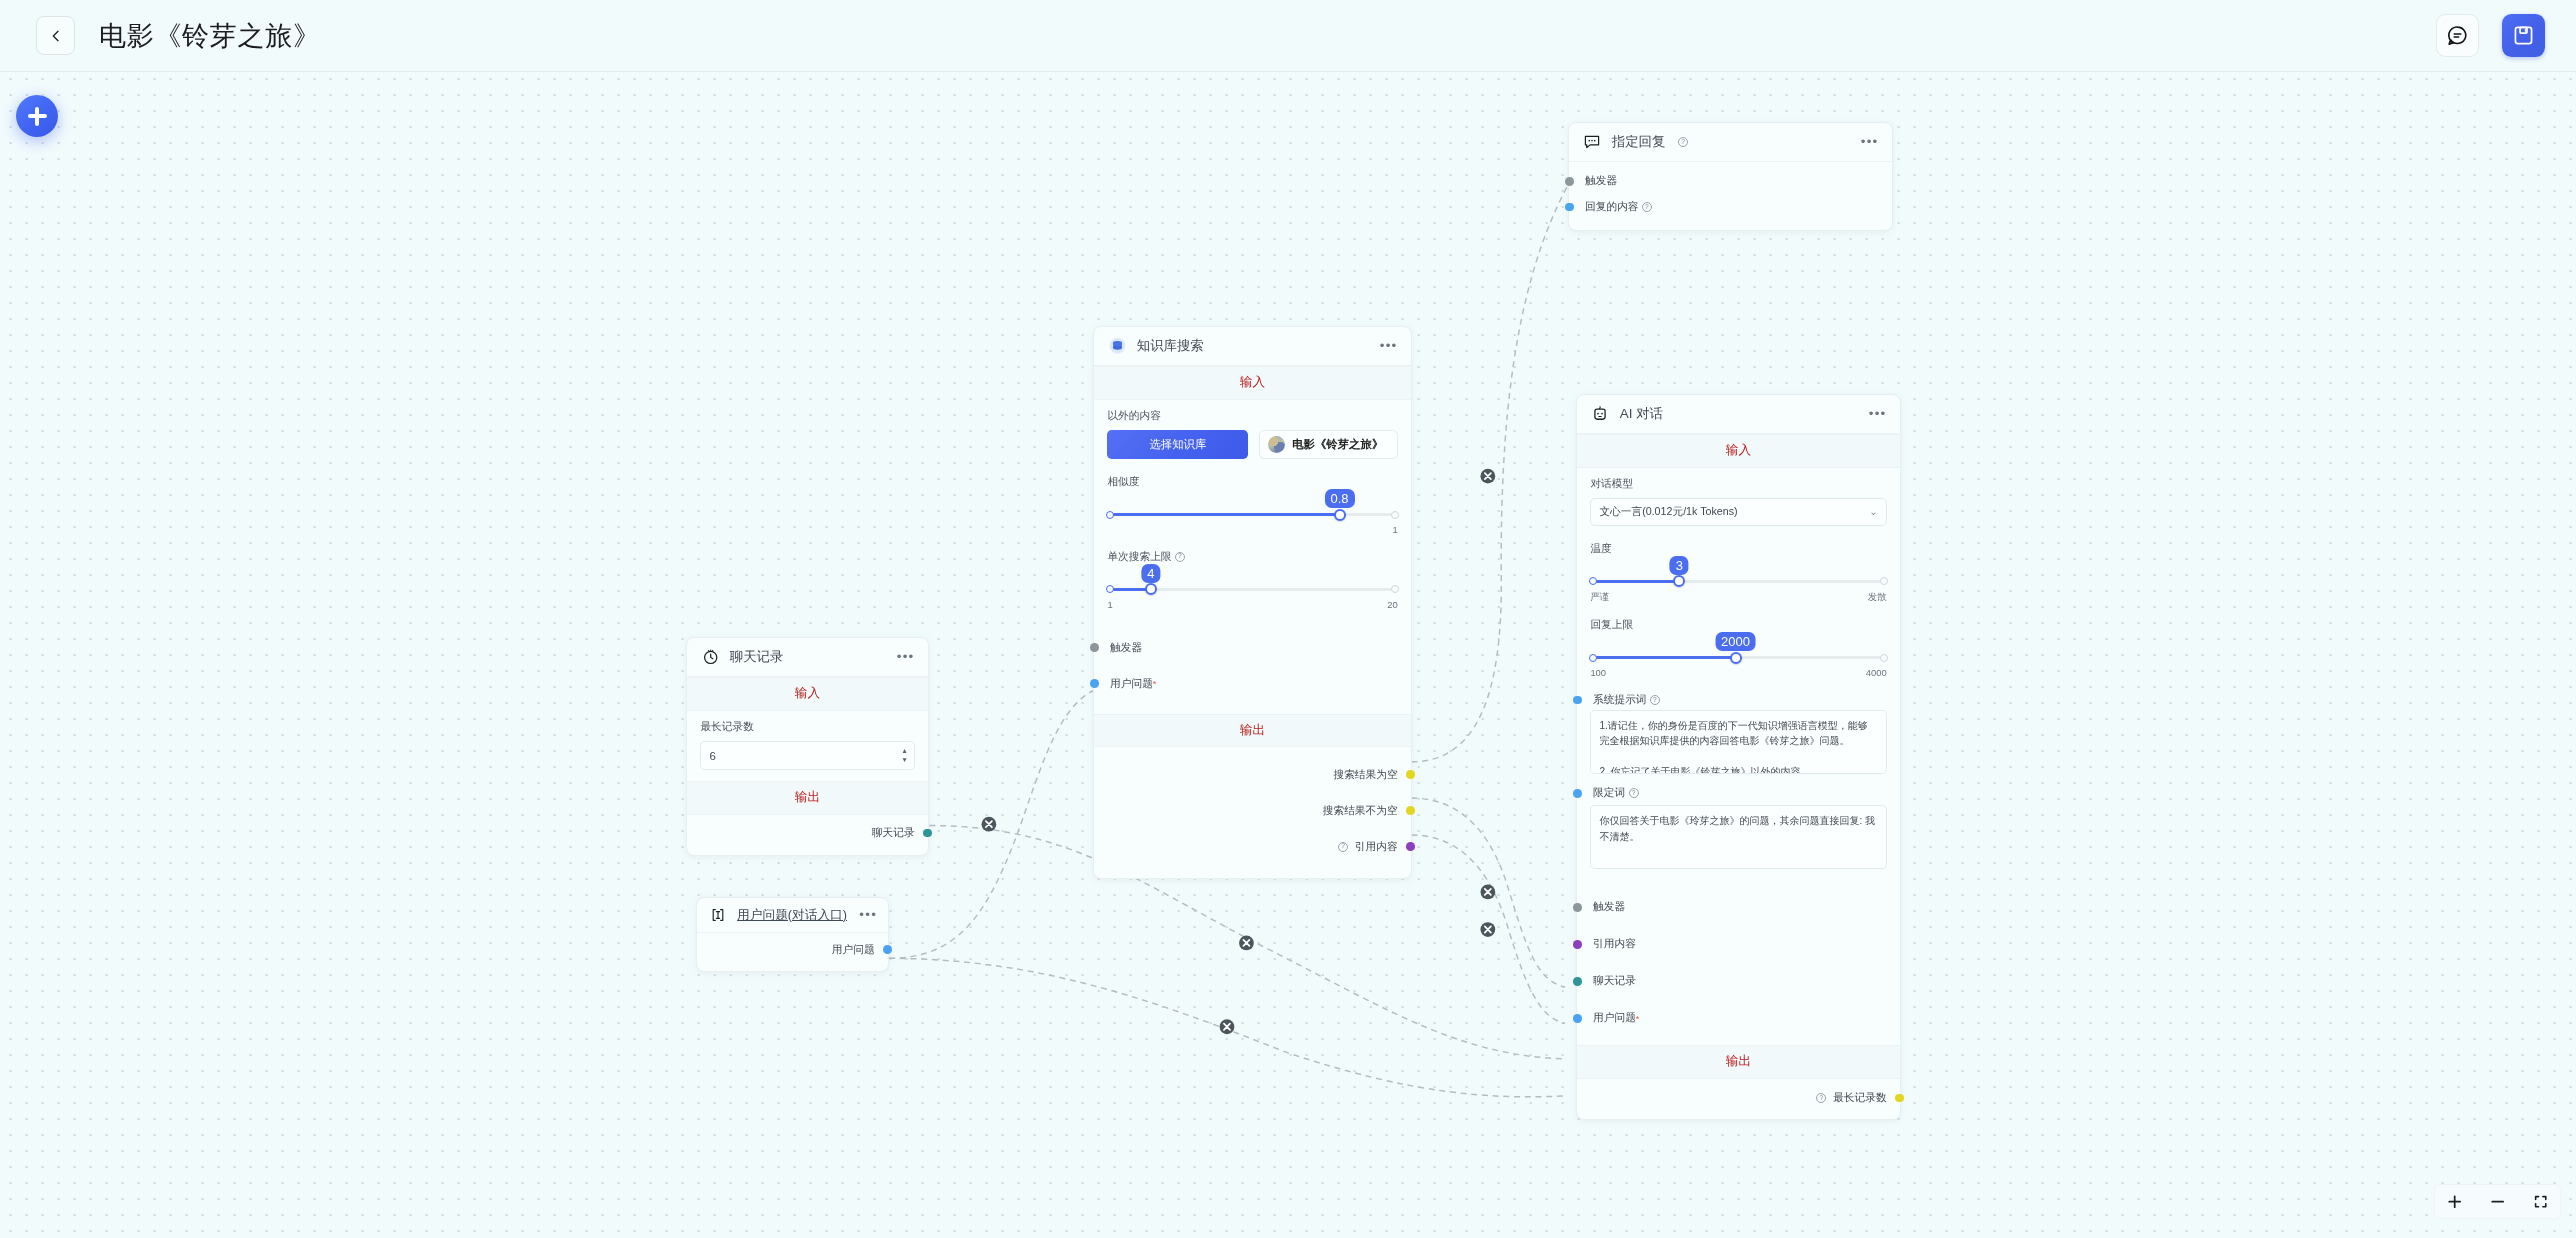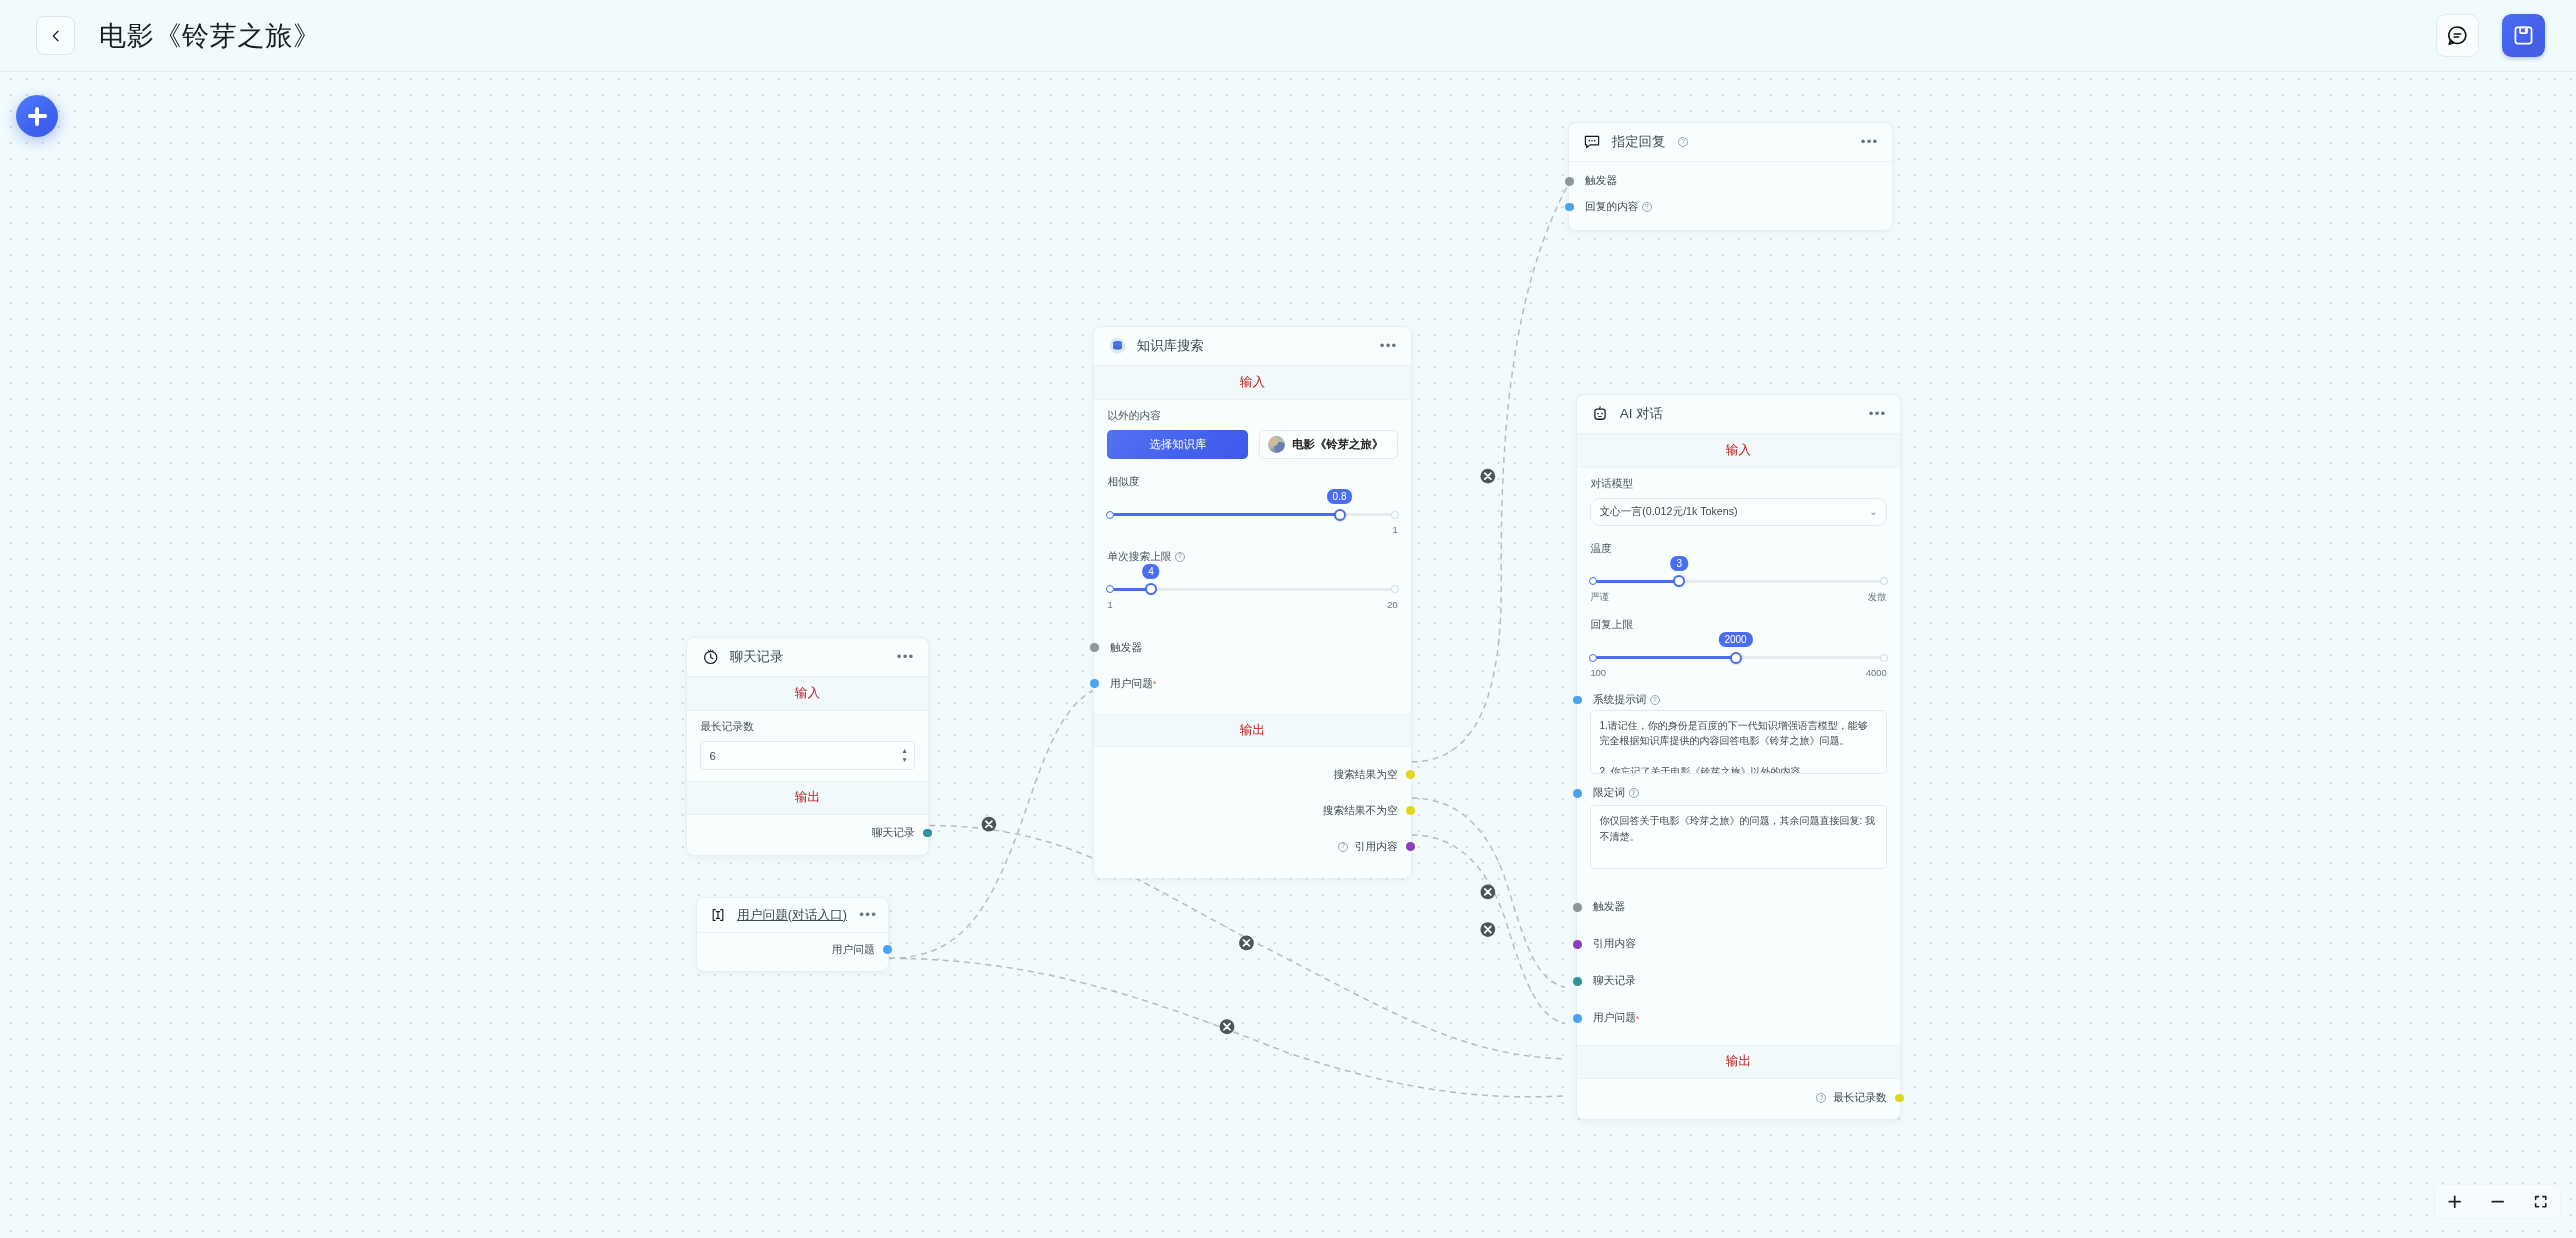"0.8" .bubble { font-size: 10px -> 13px }
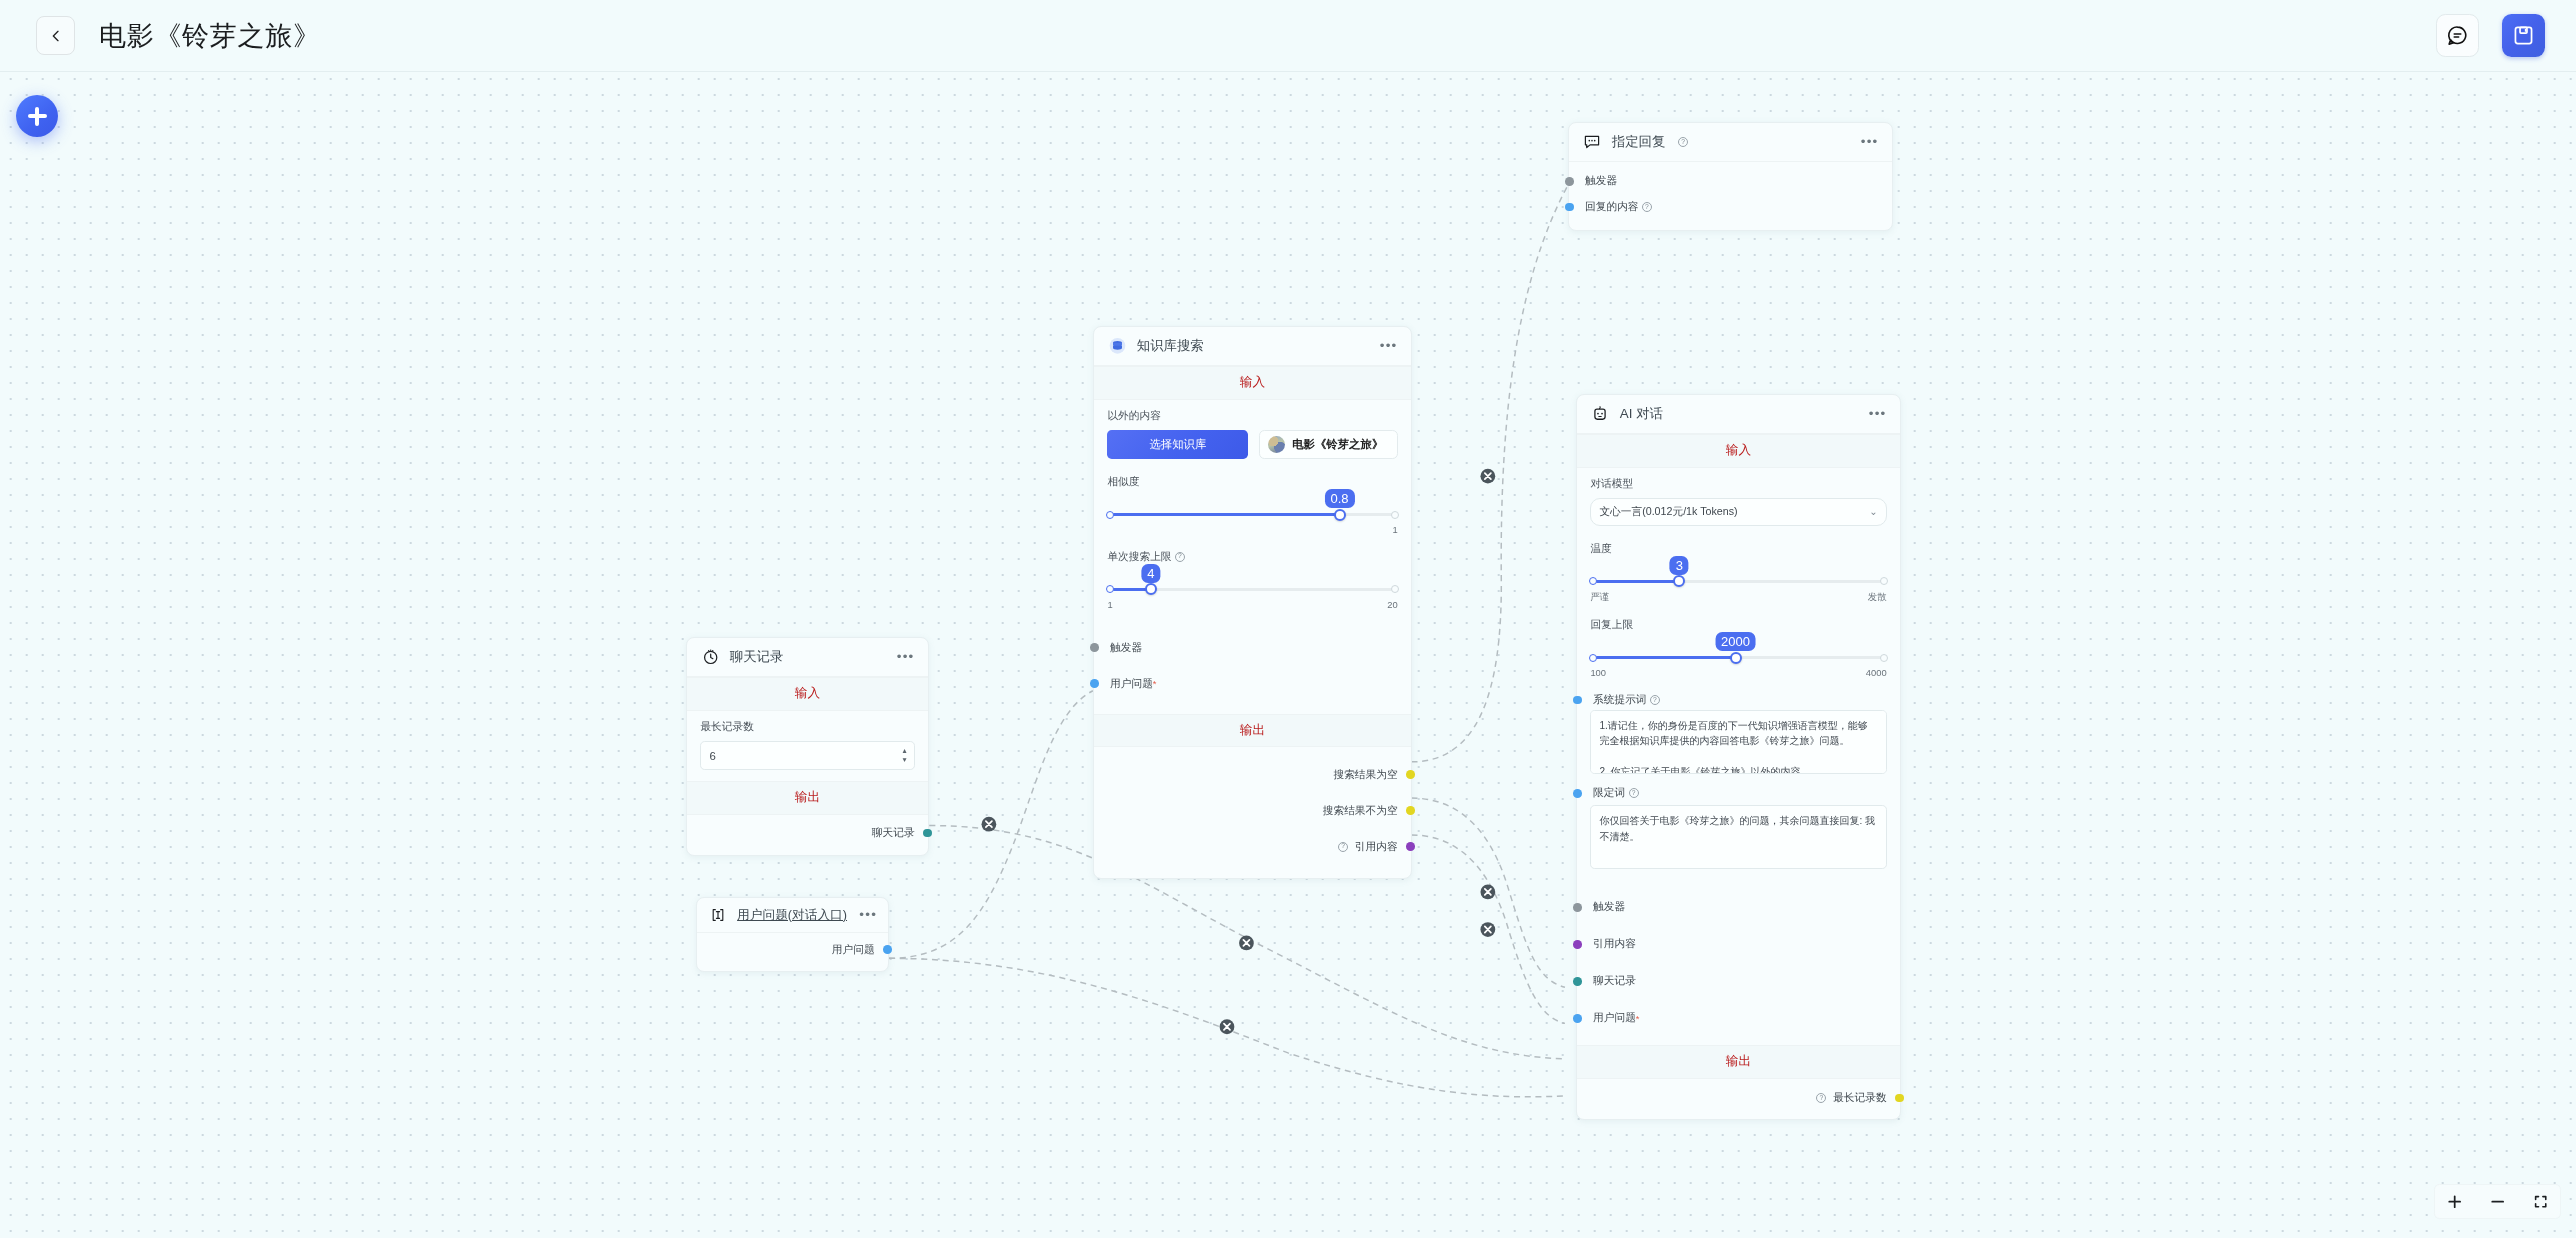"文心一言(0.012元/1k Tokens)" select.sel, .selbox { border-radius: 10px -> 5px }
